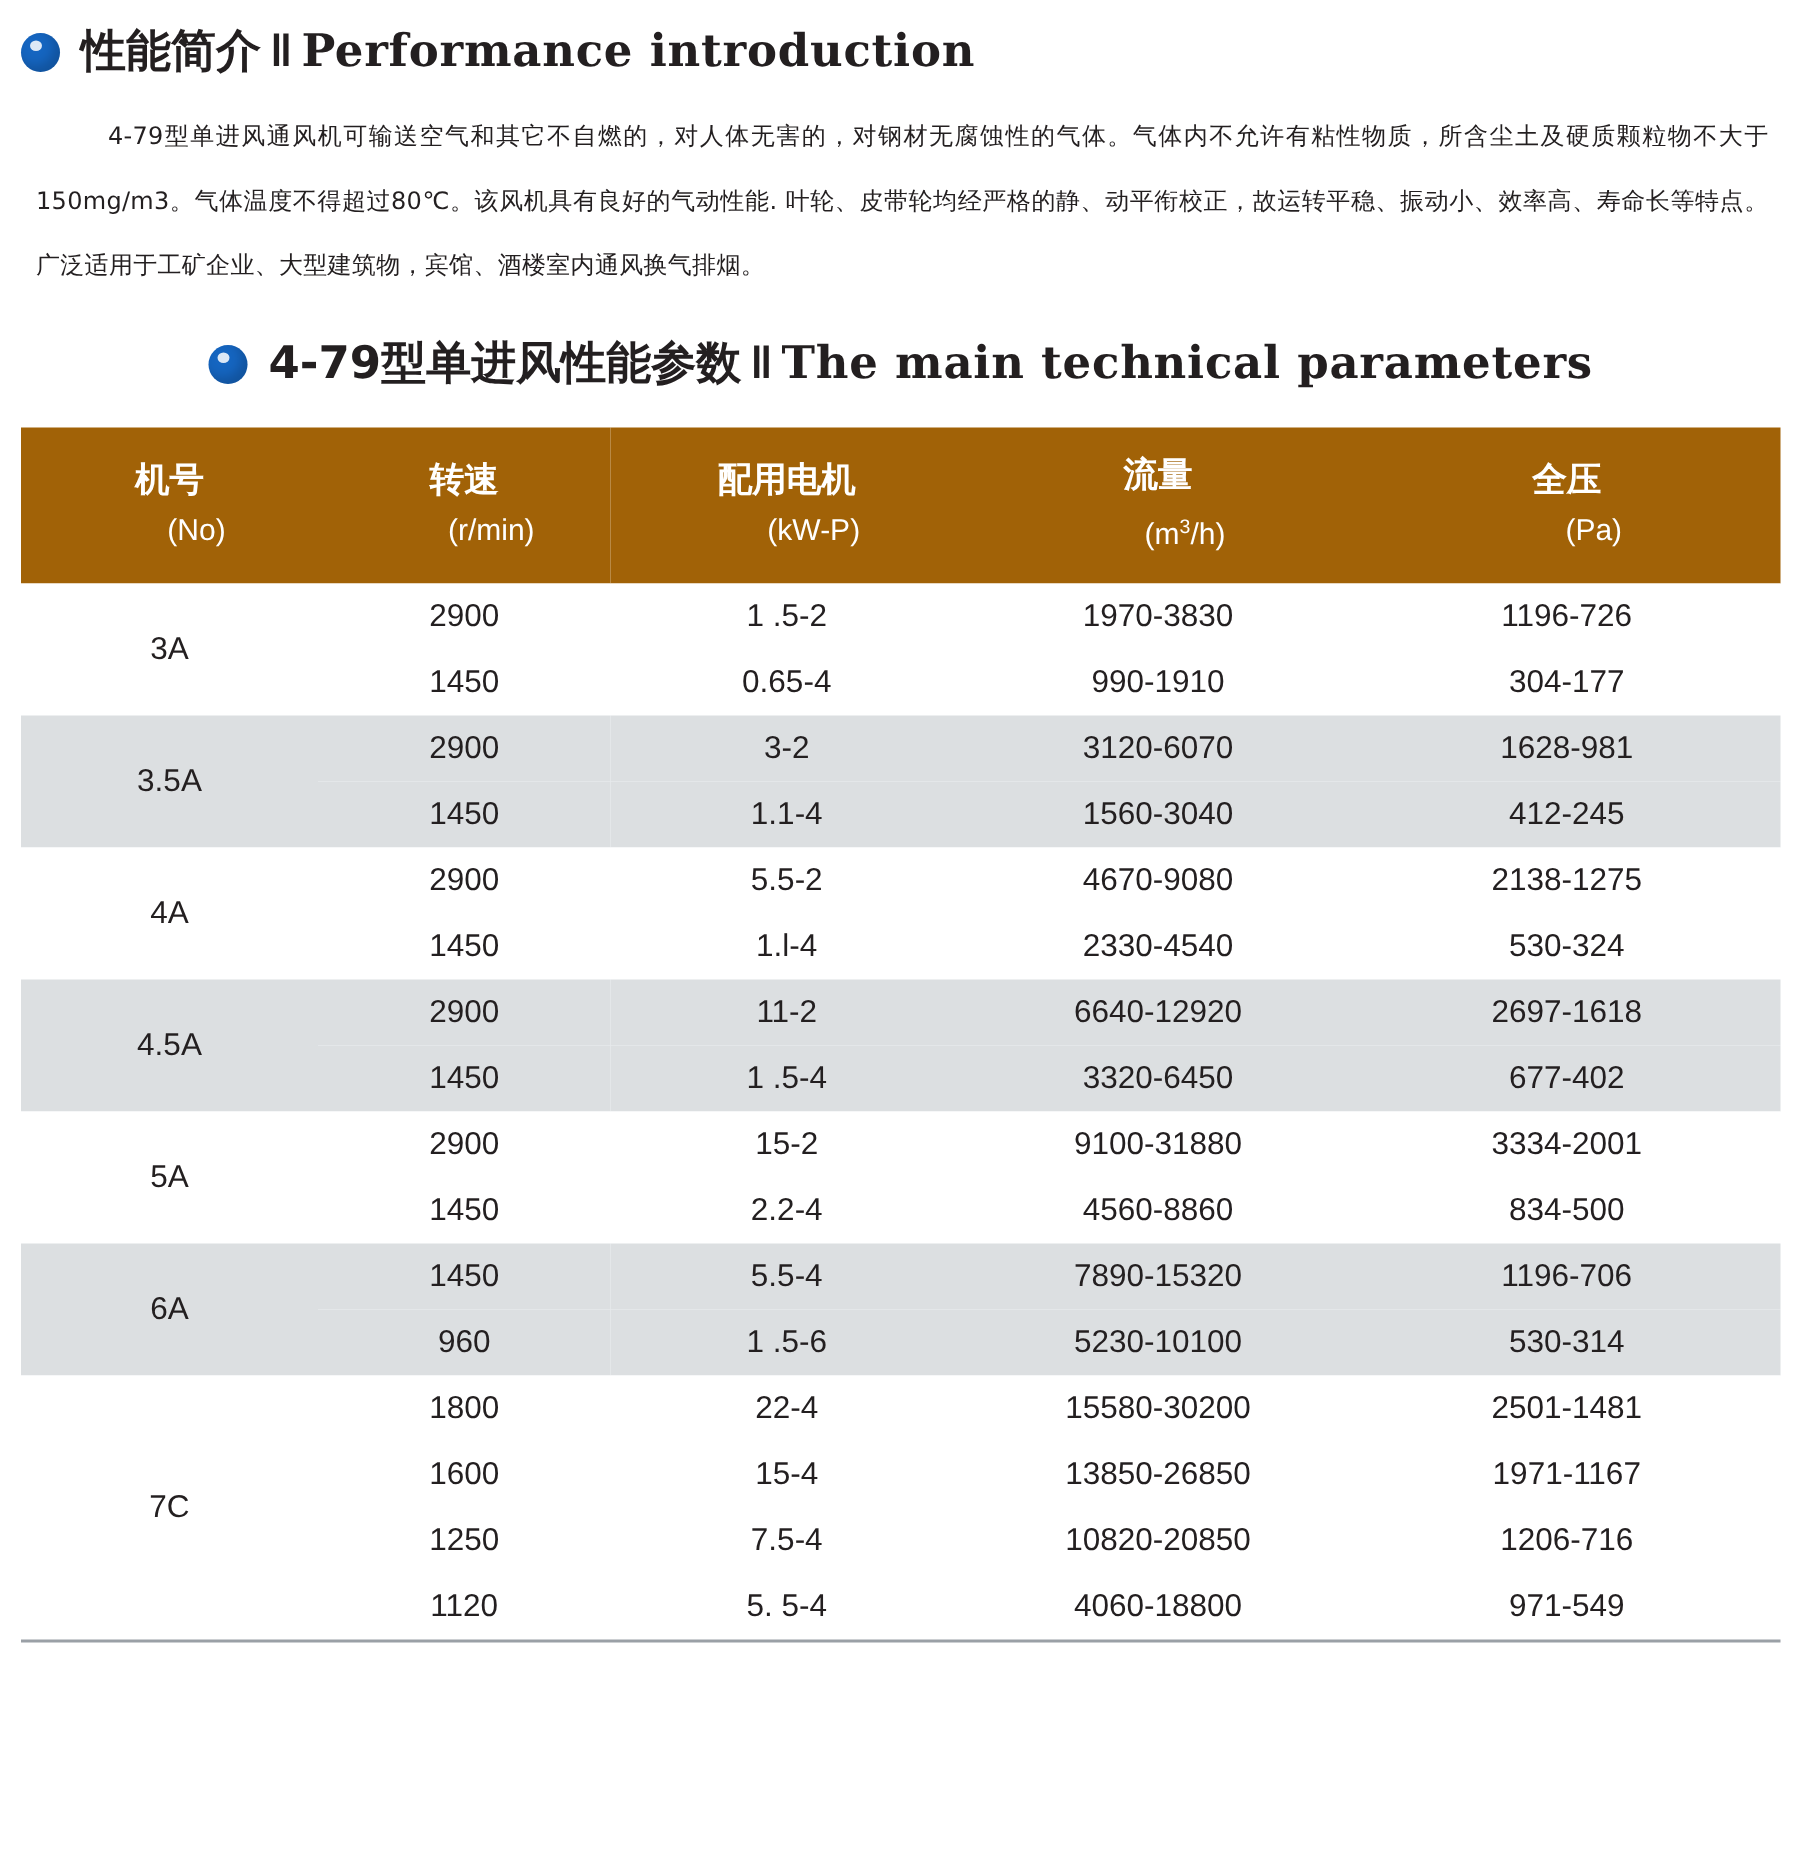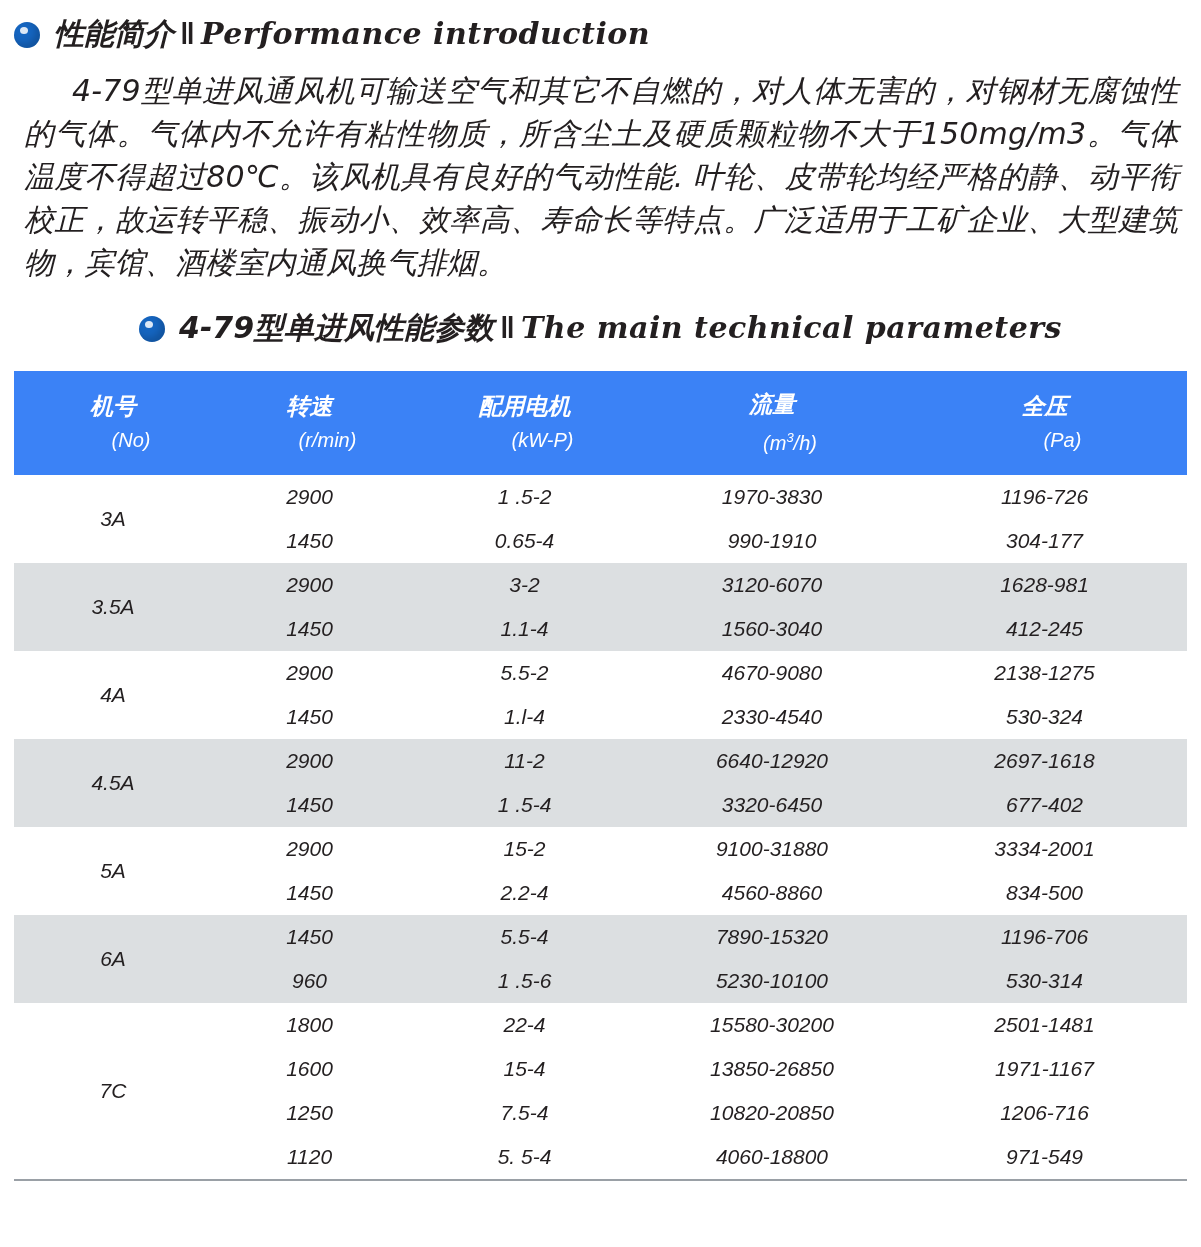"性能简介 ‖ Performance introduction" .page { font-style: italic -> none }
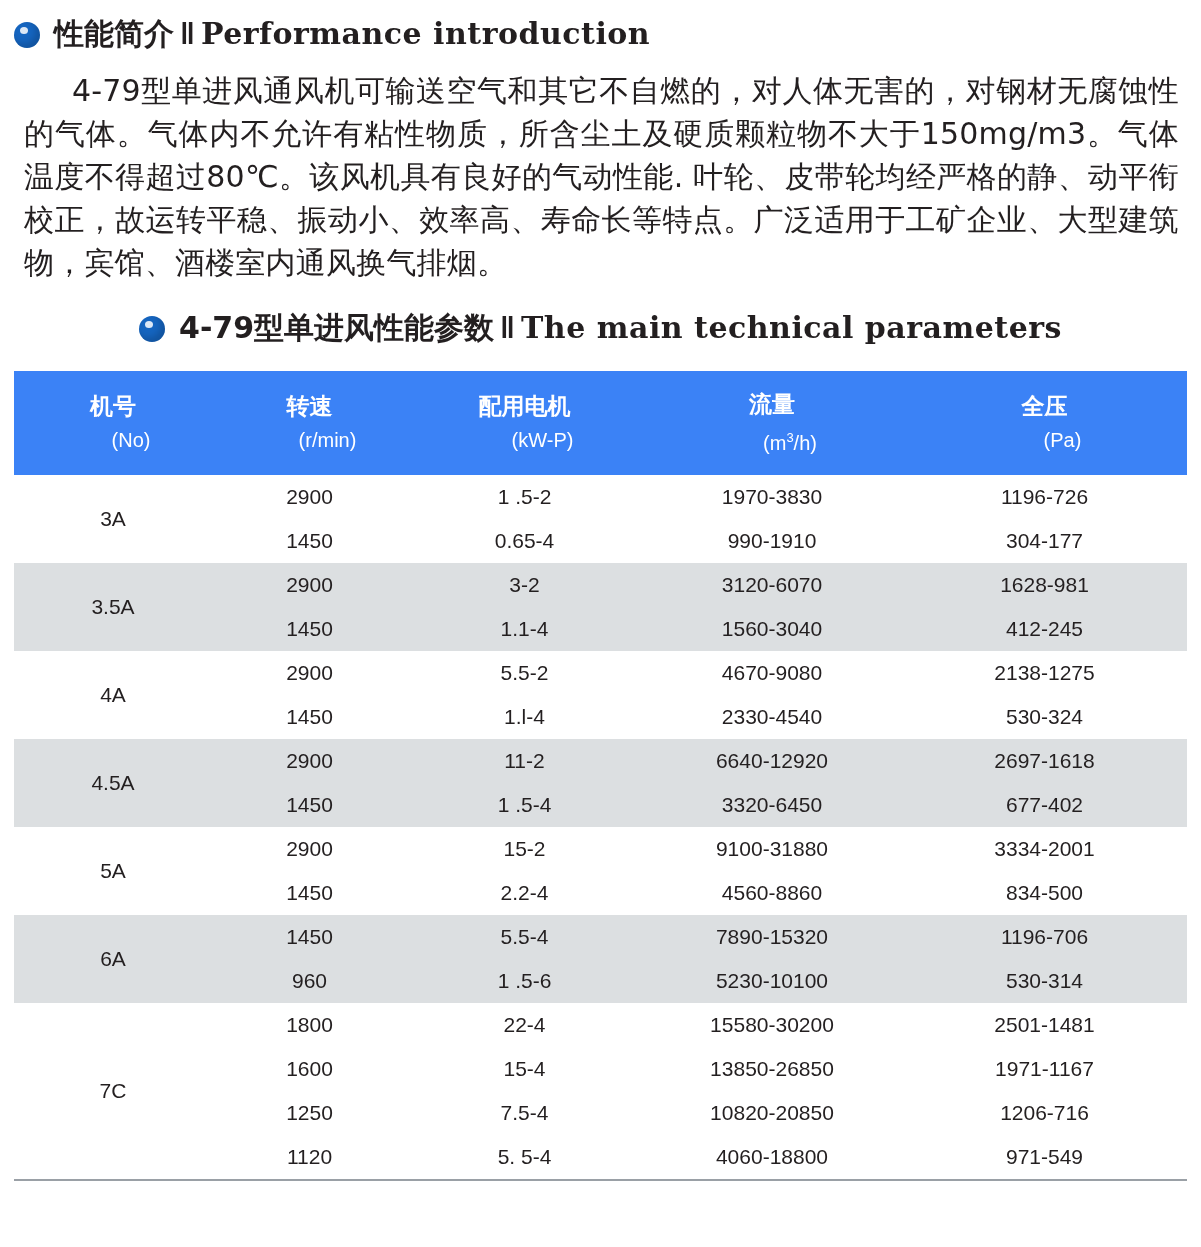"4-79型单进风通风机可输送空气和其它不自燃的，对人体无害的，对钢材无腐蚀性的气" .intro { font-size: 30px -> 16px }
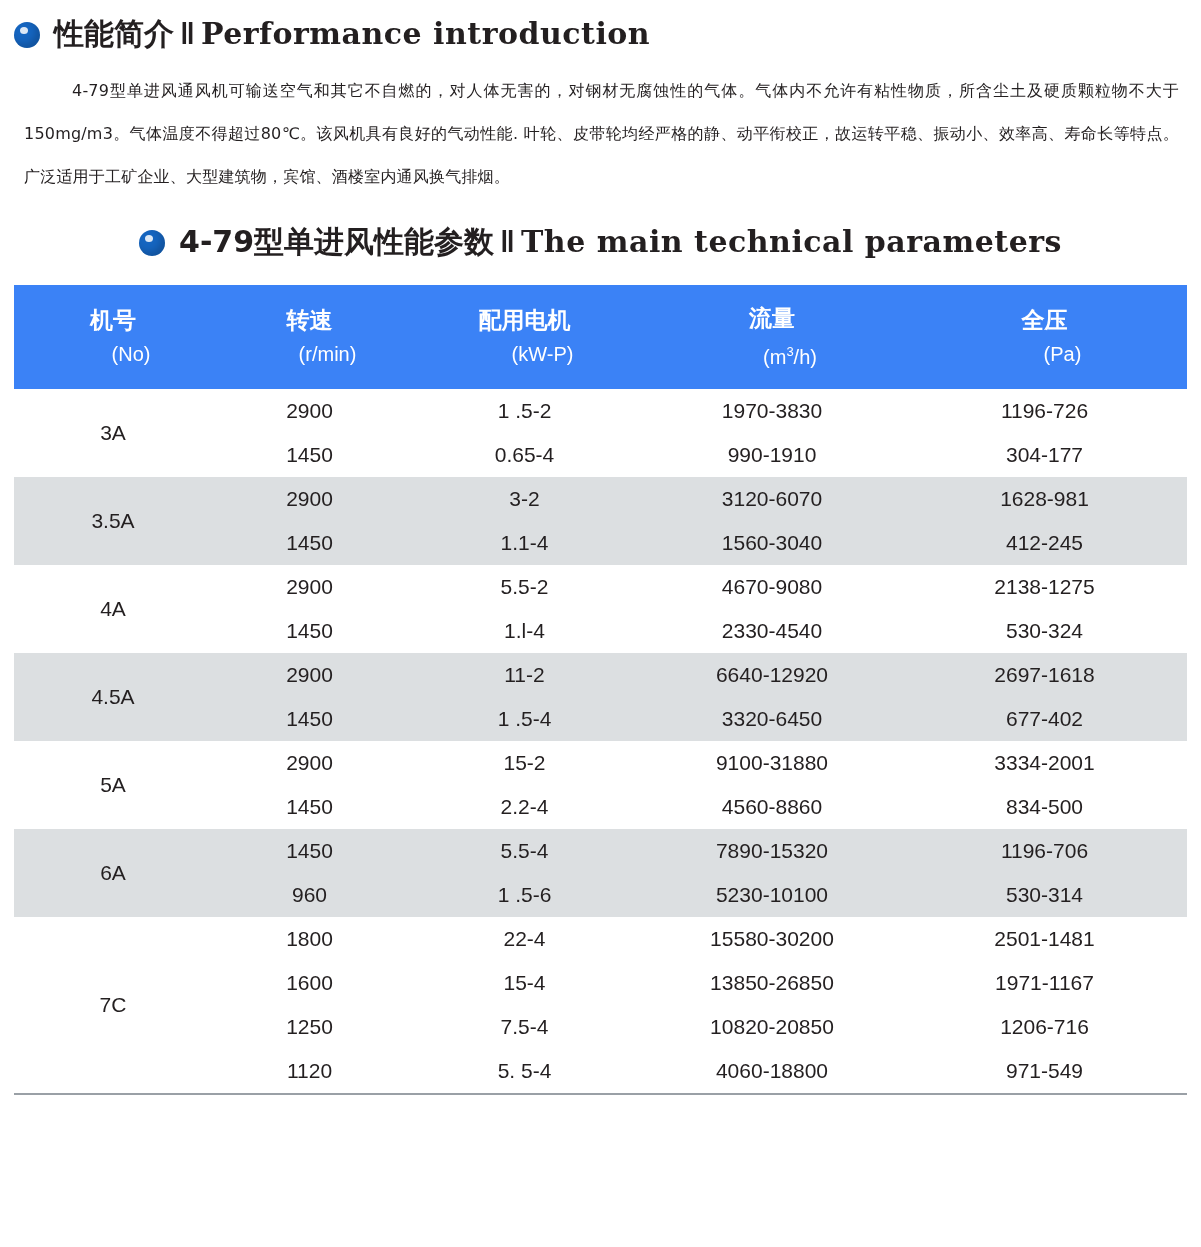"机号" table.params thead th { background: #3b82f6 -> #a16207 }
